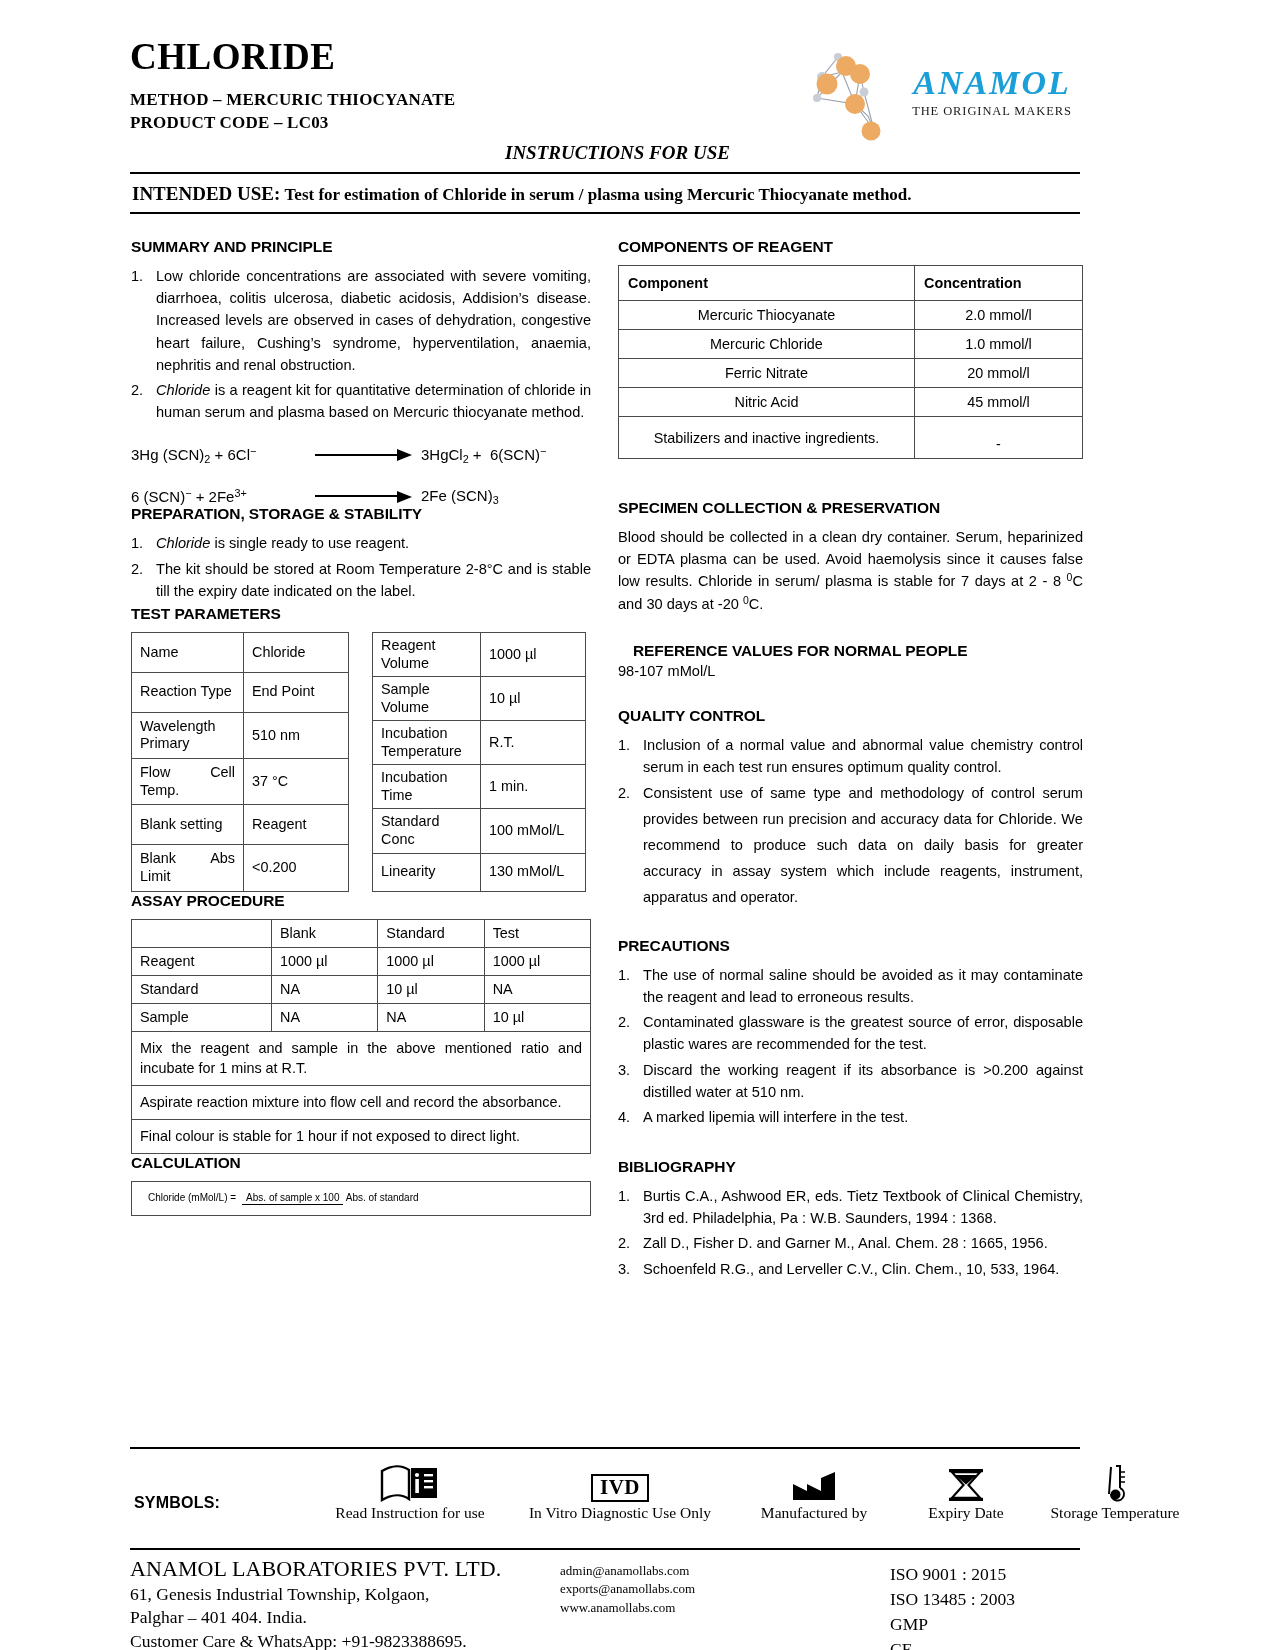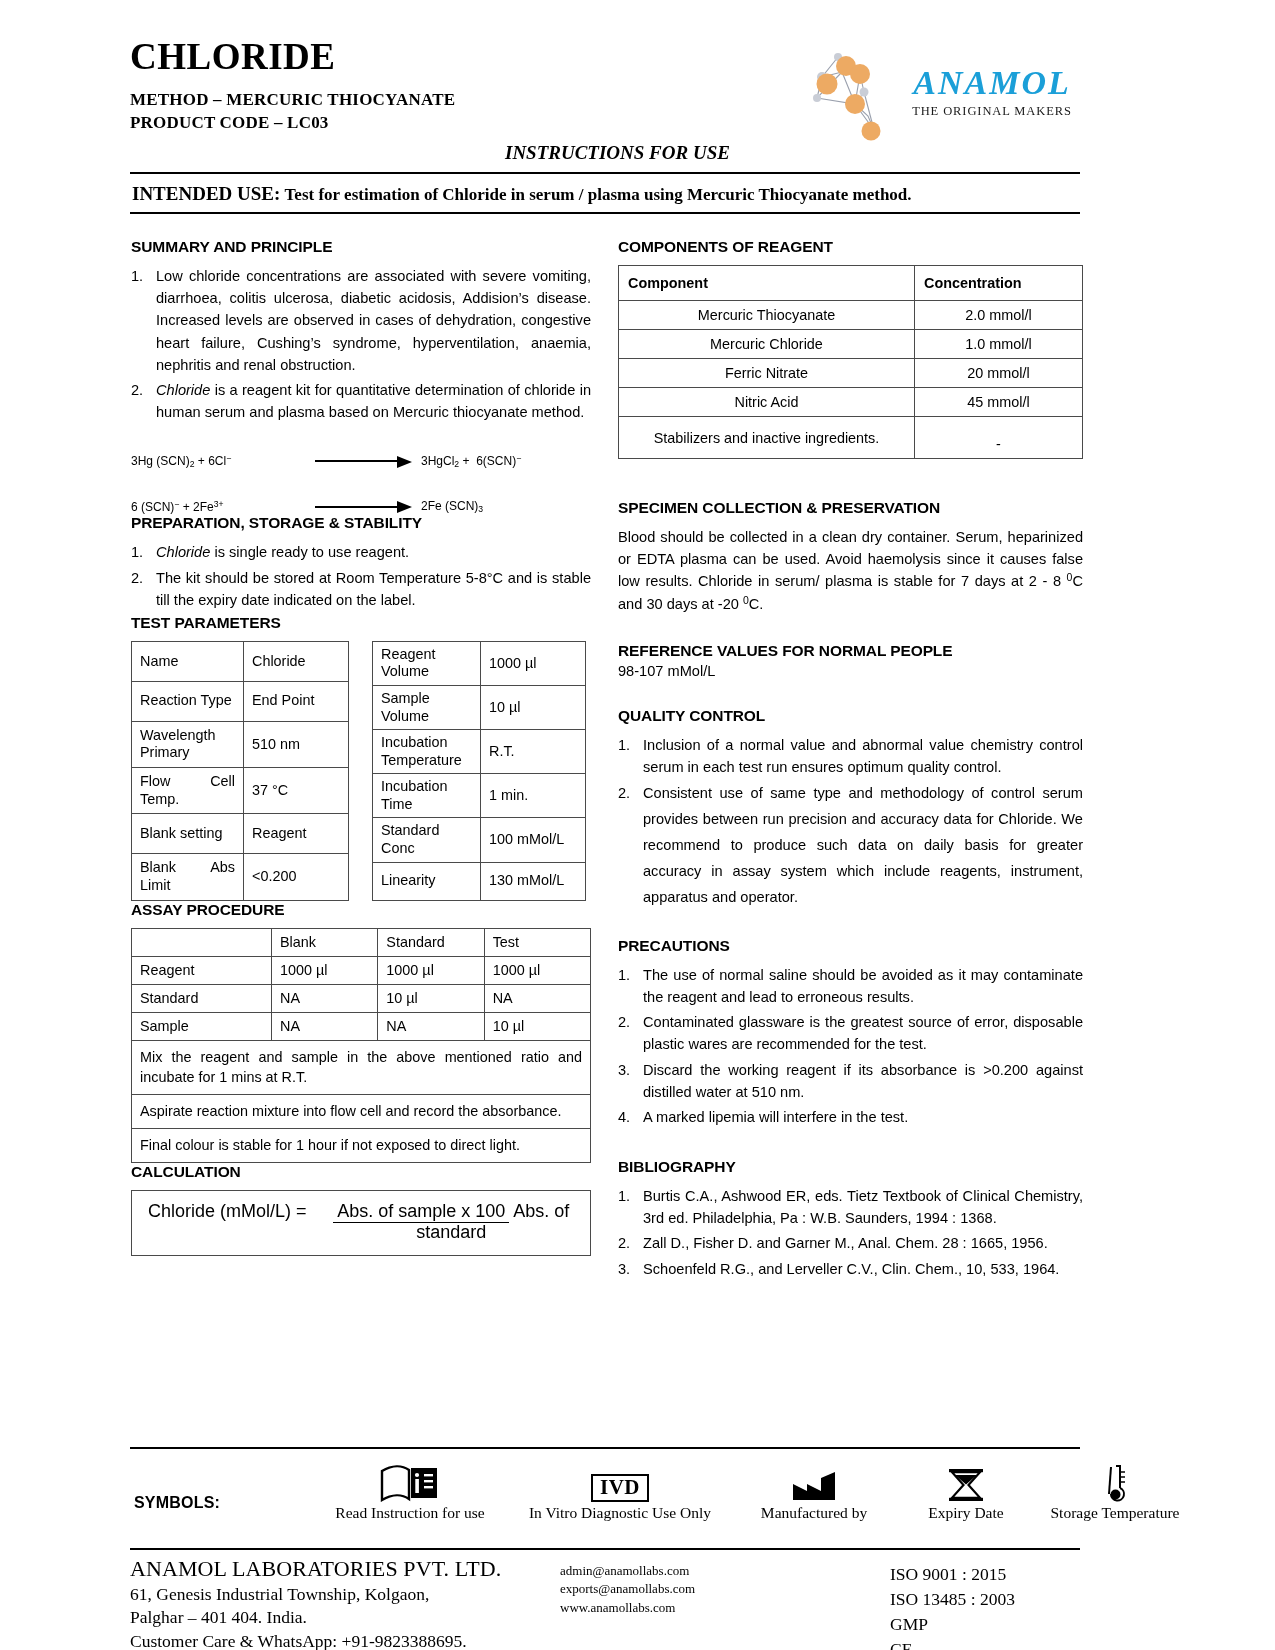"3Hg (SCN)2 + 6Cl−" .eq { font-size: 12px -> 15px; margin-top: 30px -> 22px }
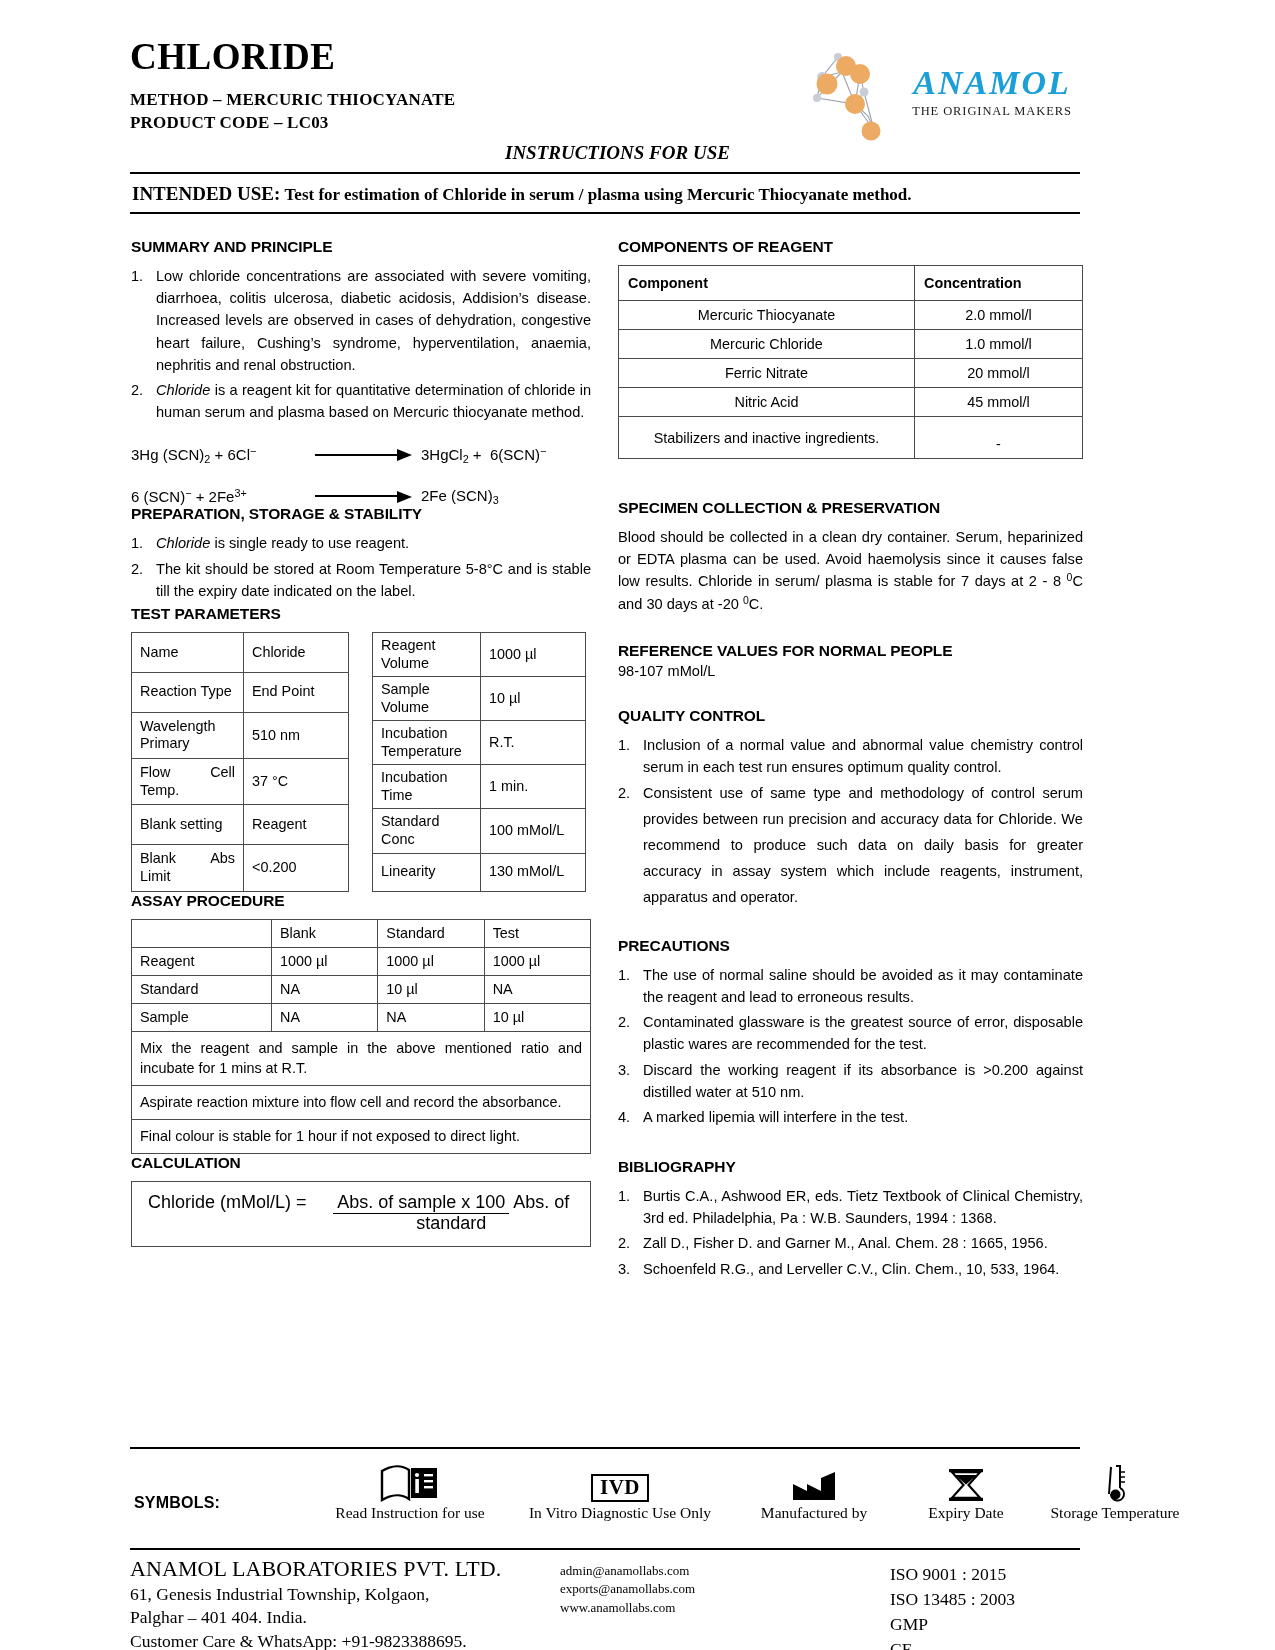"The kit should be stored" span { text: 5-8 -> 2-8 }
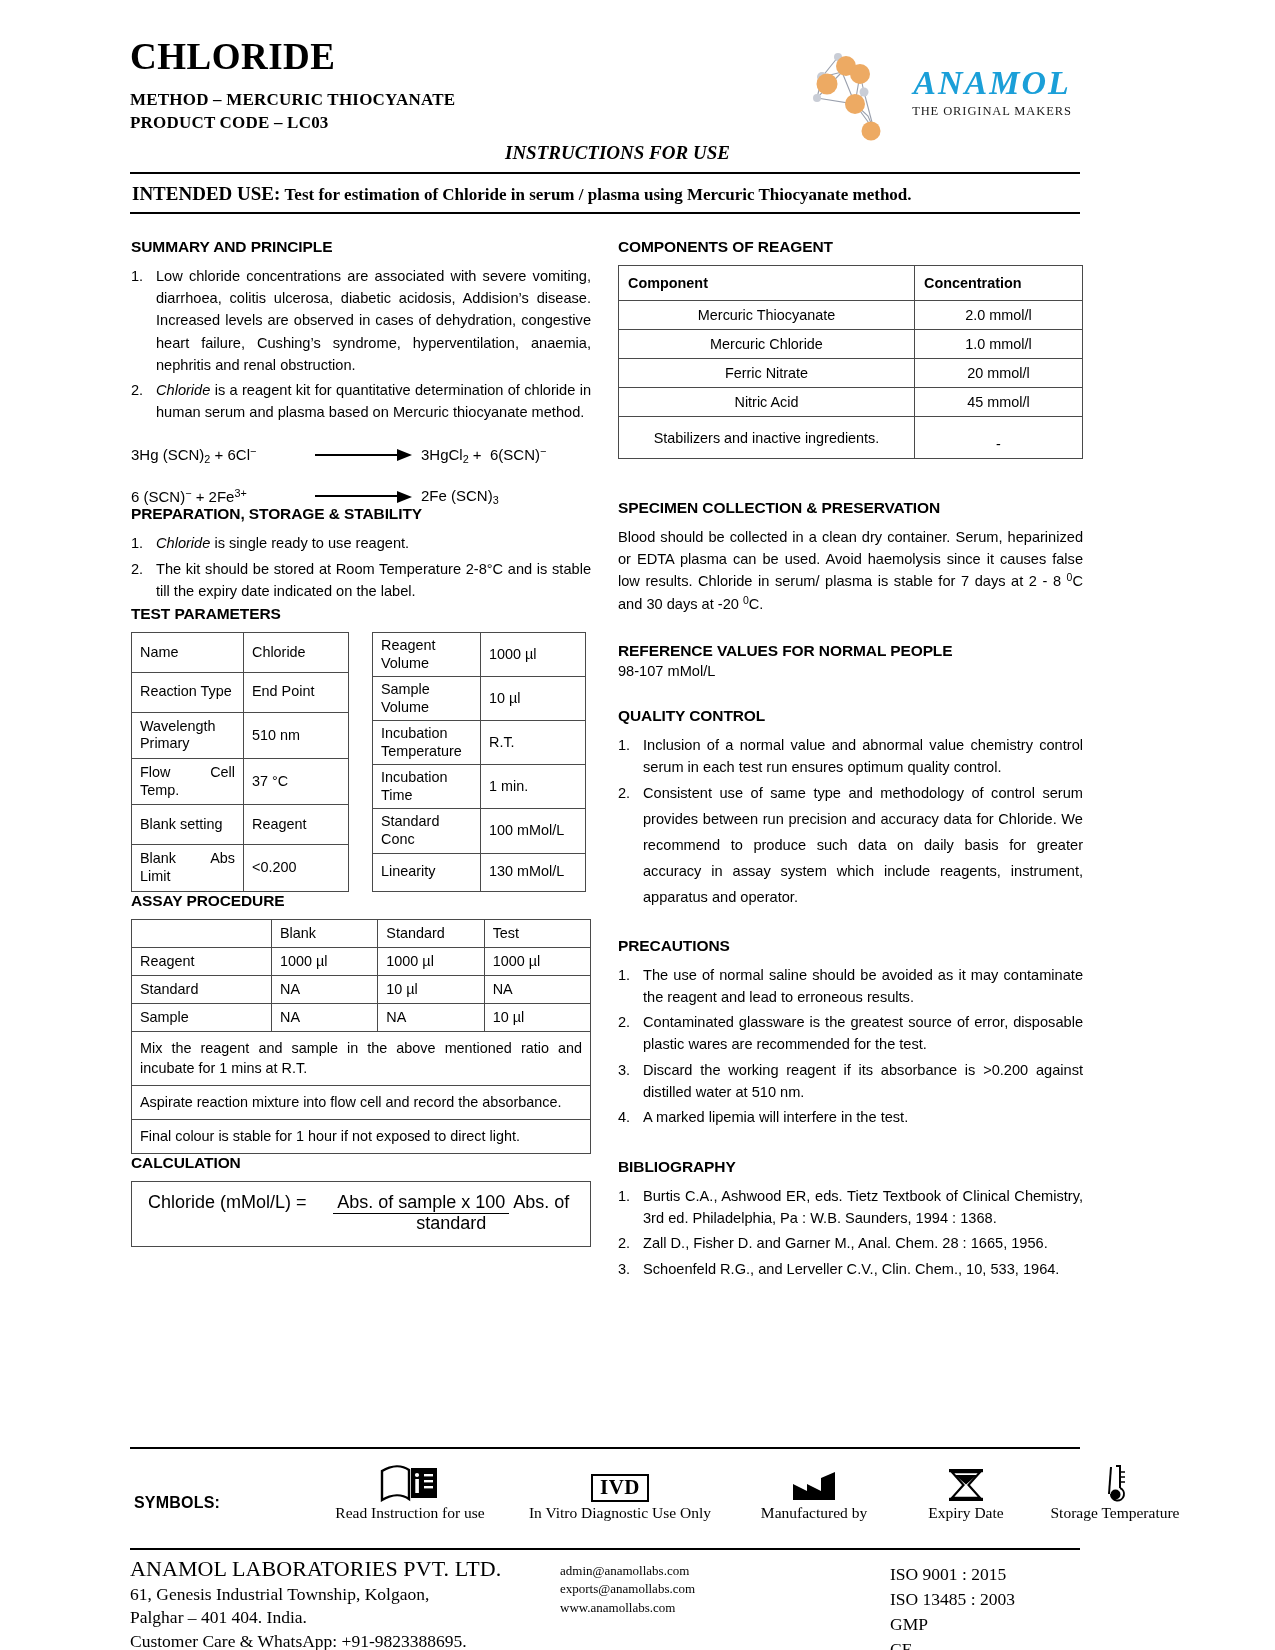"REFERENCE VALUES FOR NORMAL PEOPLE" h2.sec { margin-left: none -> 15px }
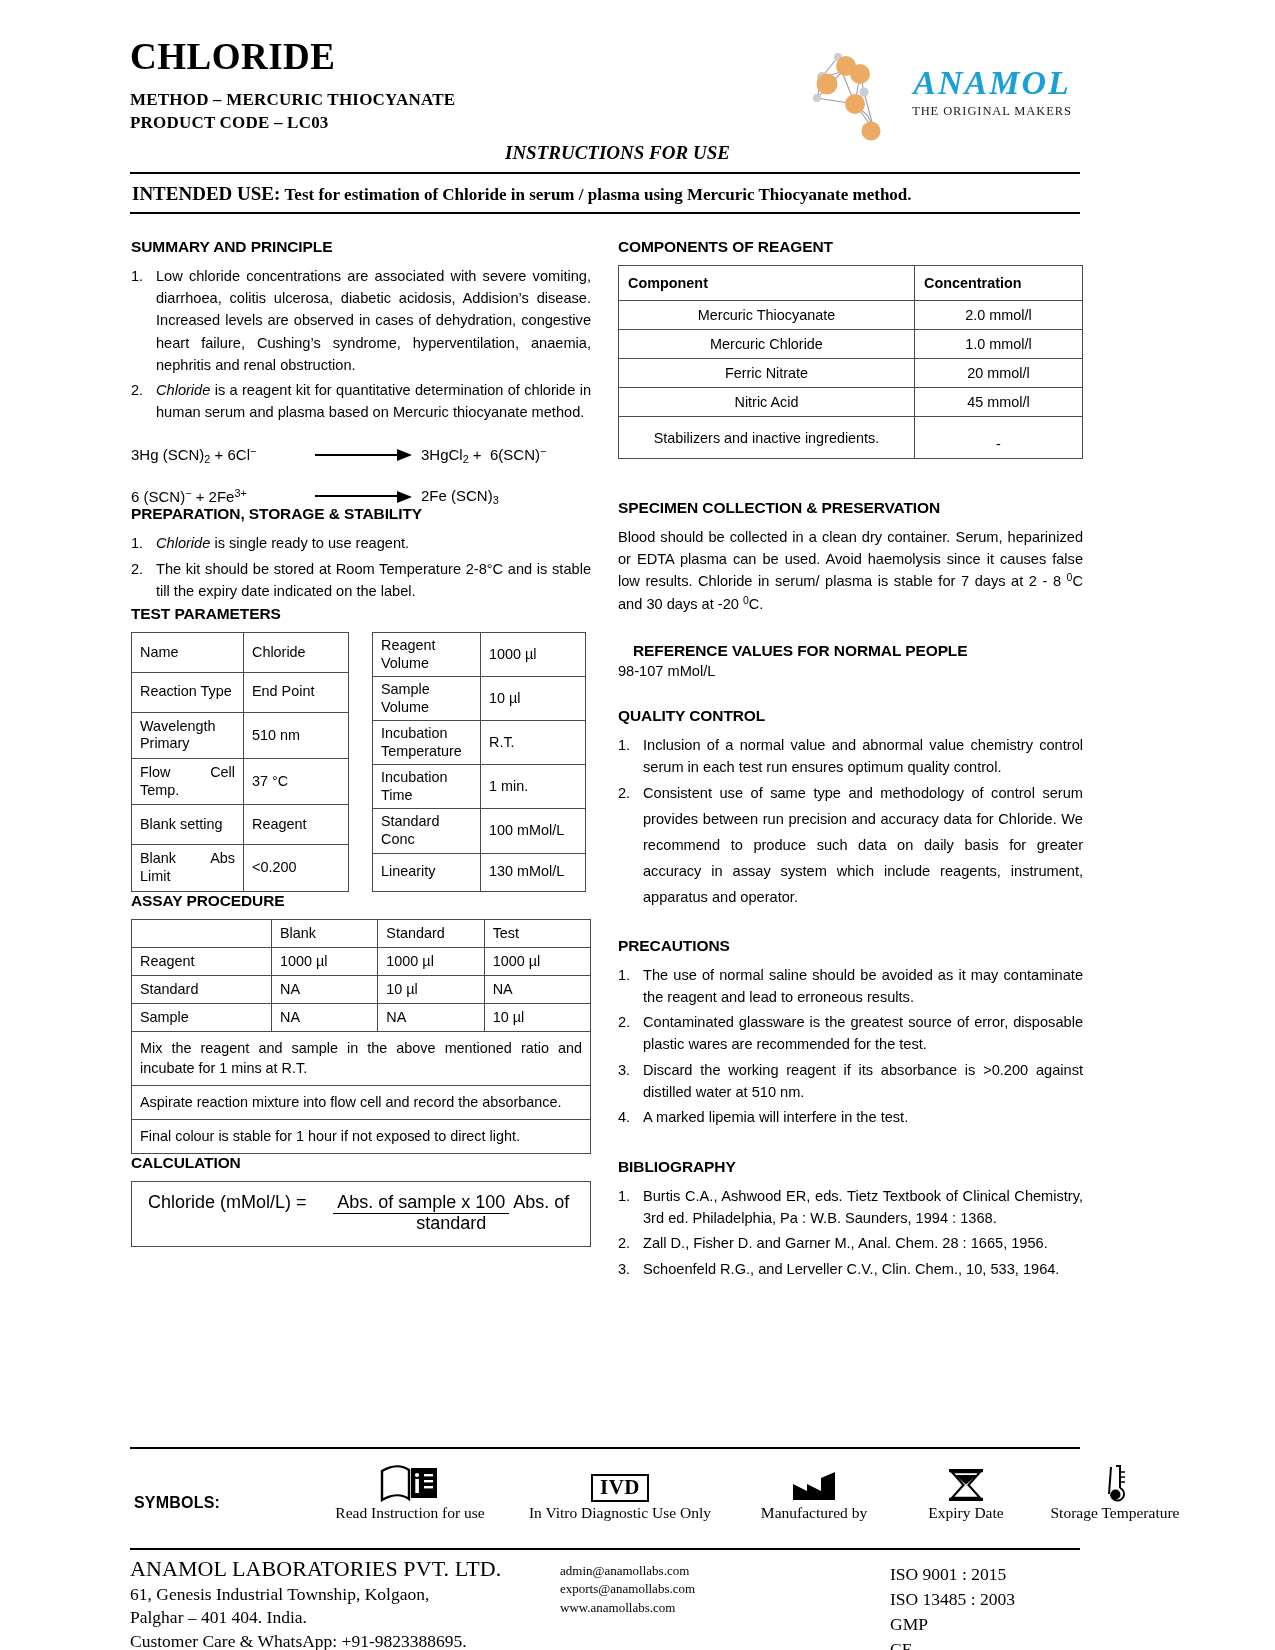"Chloride (mMol/L) =" .calcbox { font-size: 18px -> 10px }
